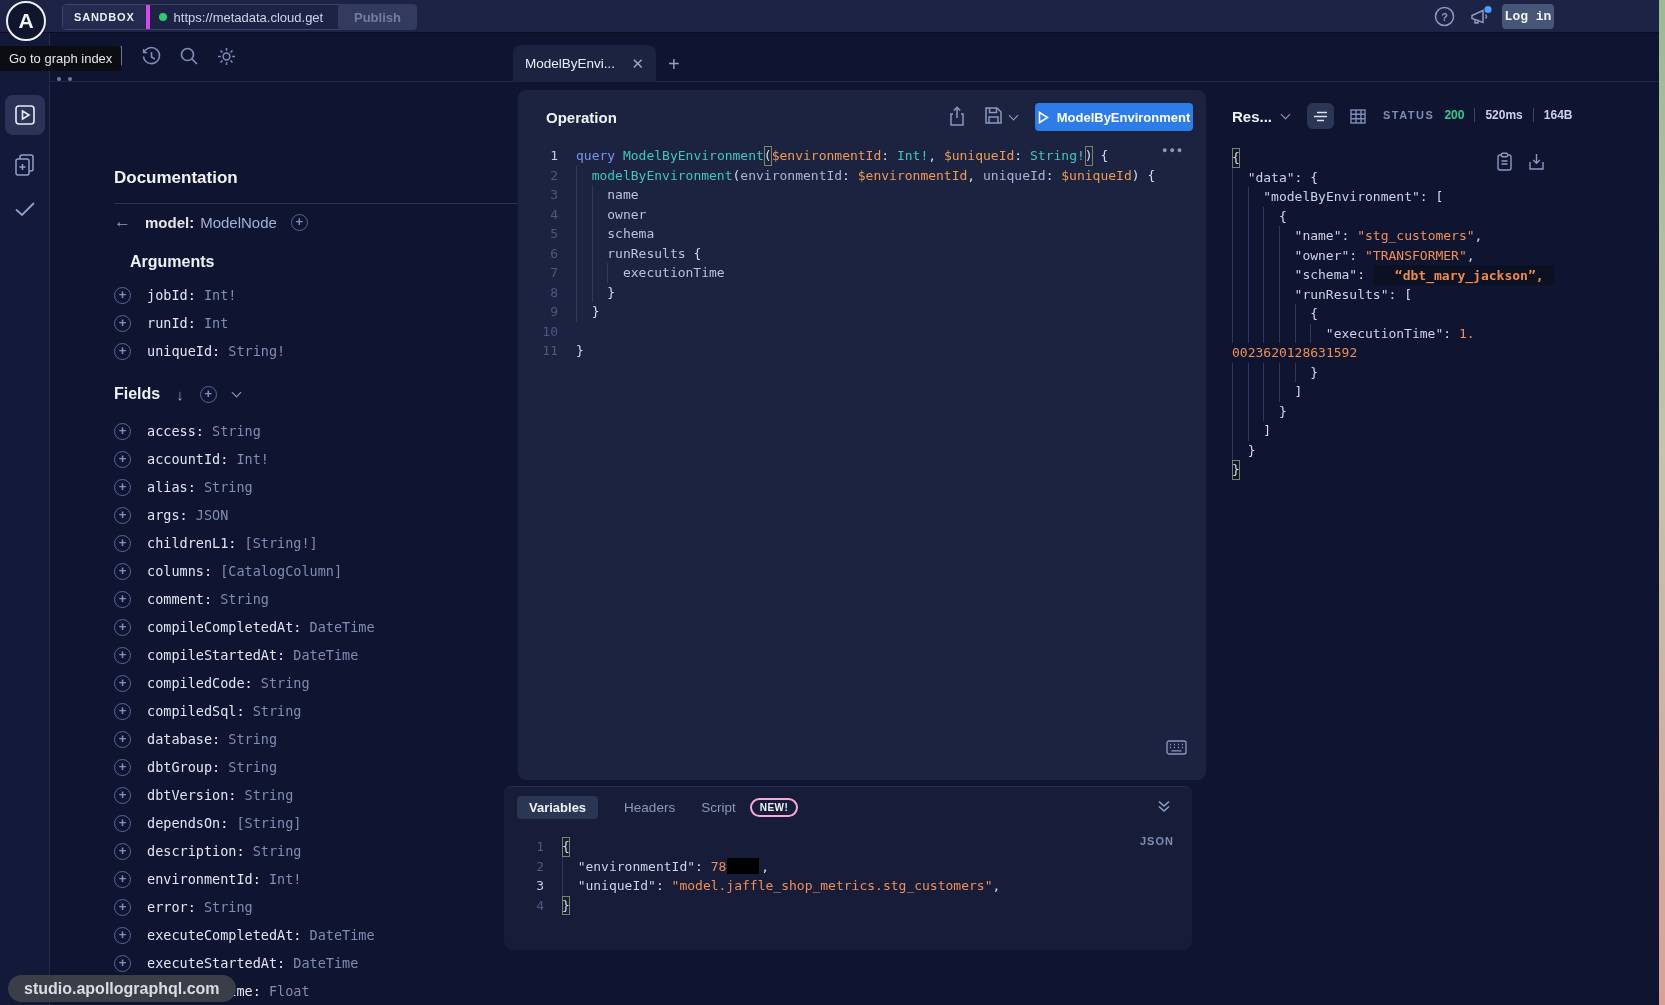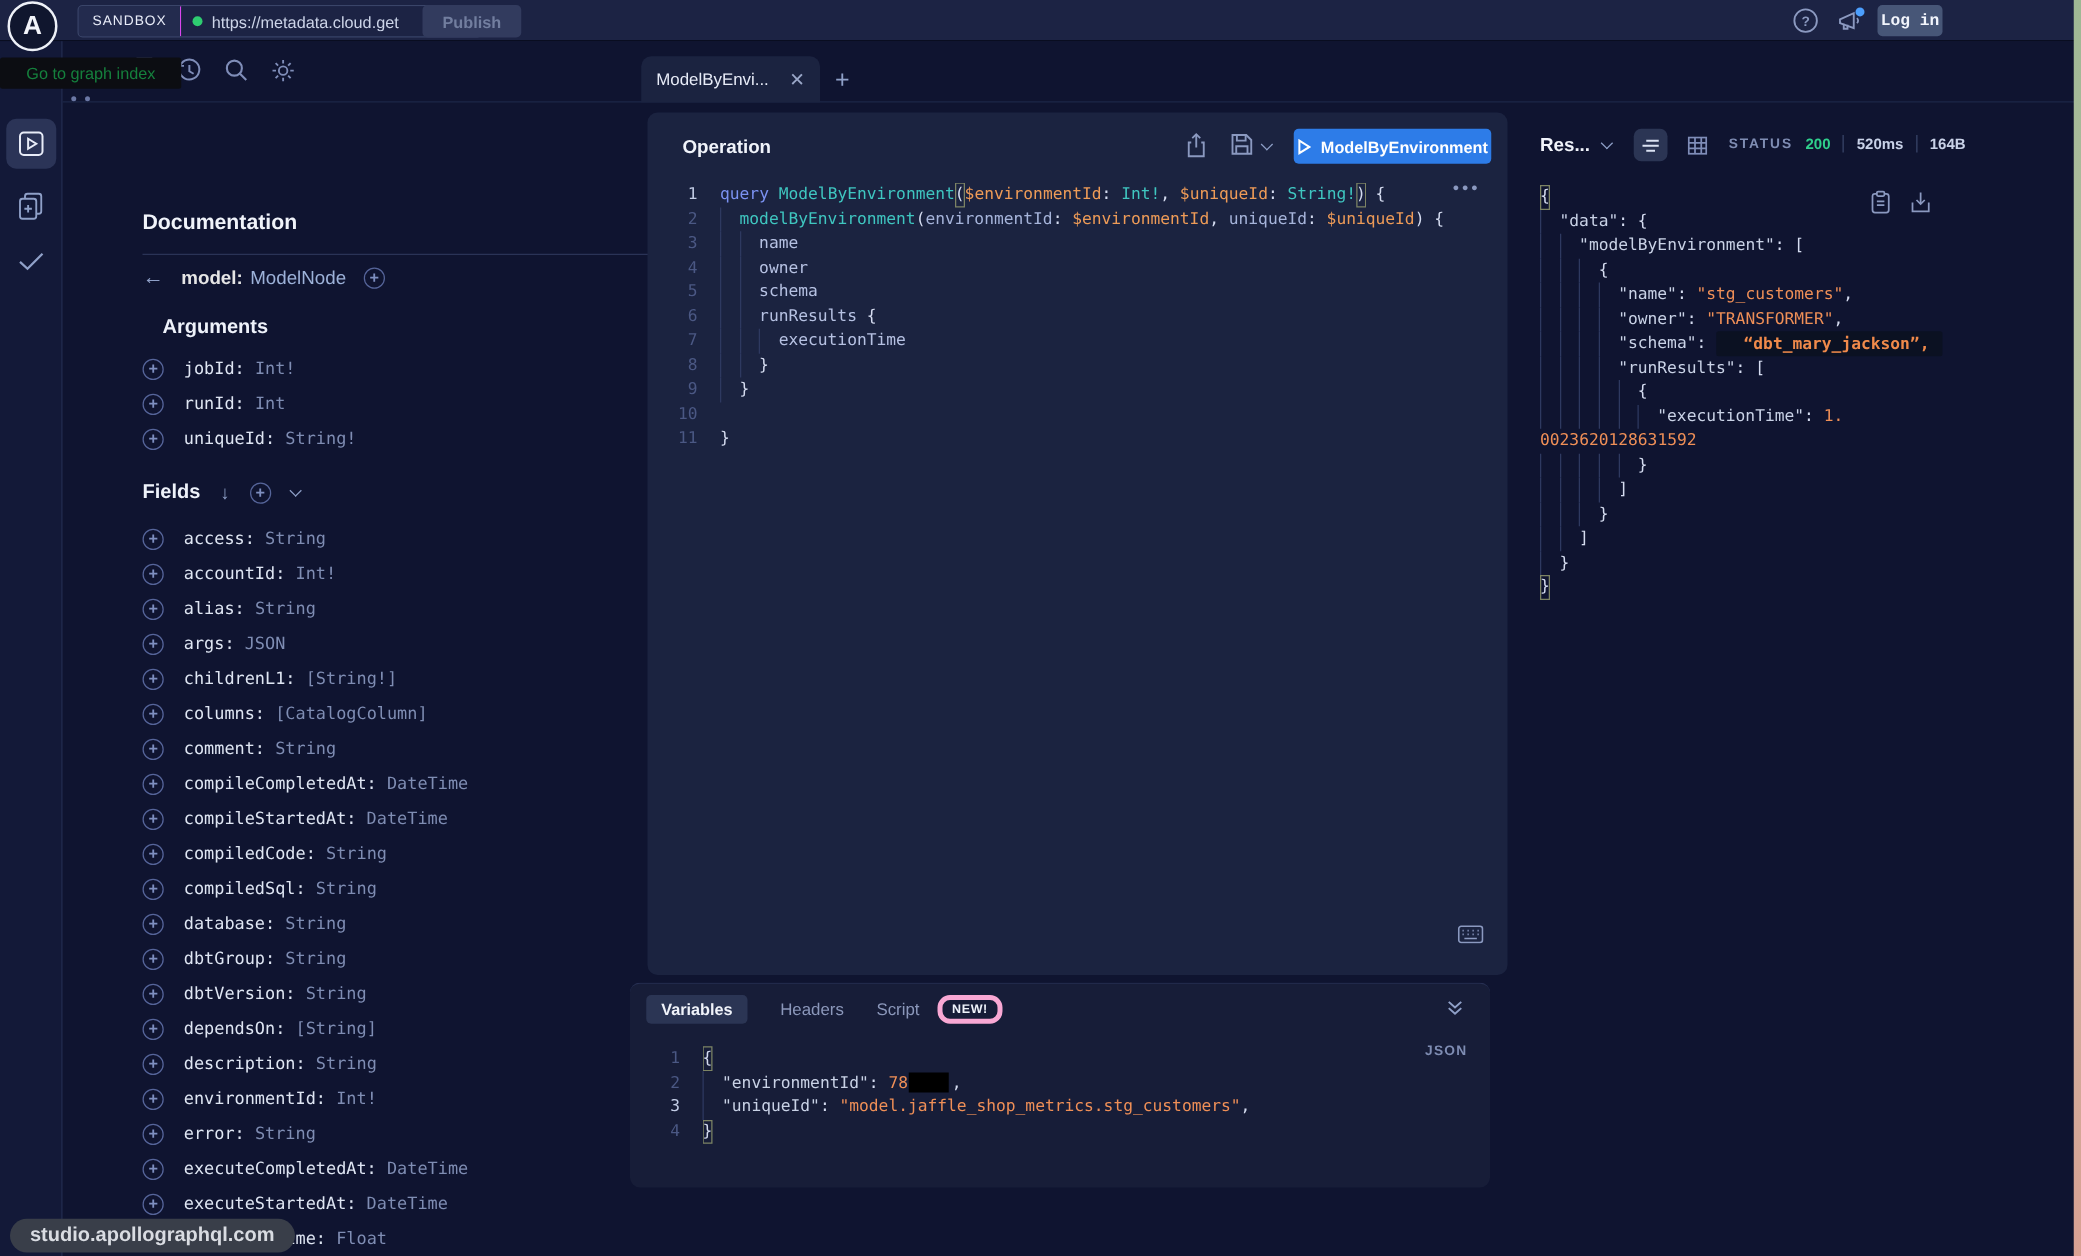"SANDBOX" #sandbox-chip { border-right: 1px solid #d946ef -> 4px solid #d946ef; font-weight: normal -> bold }
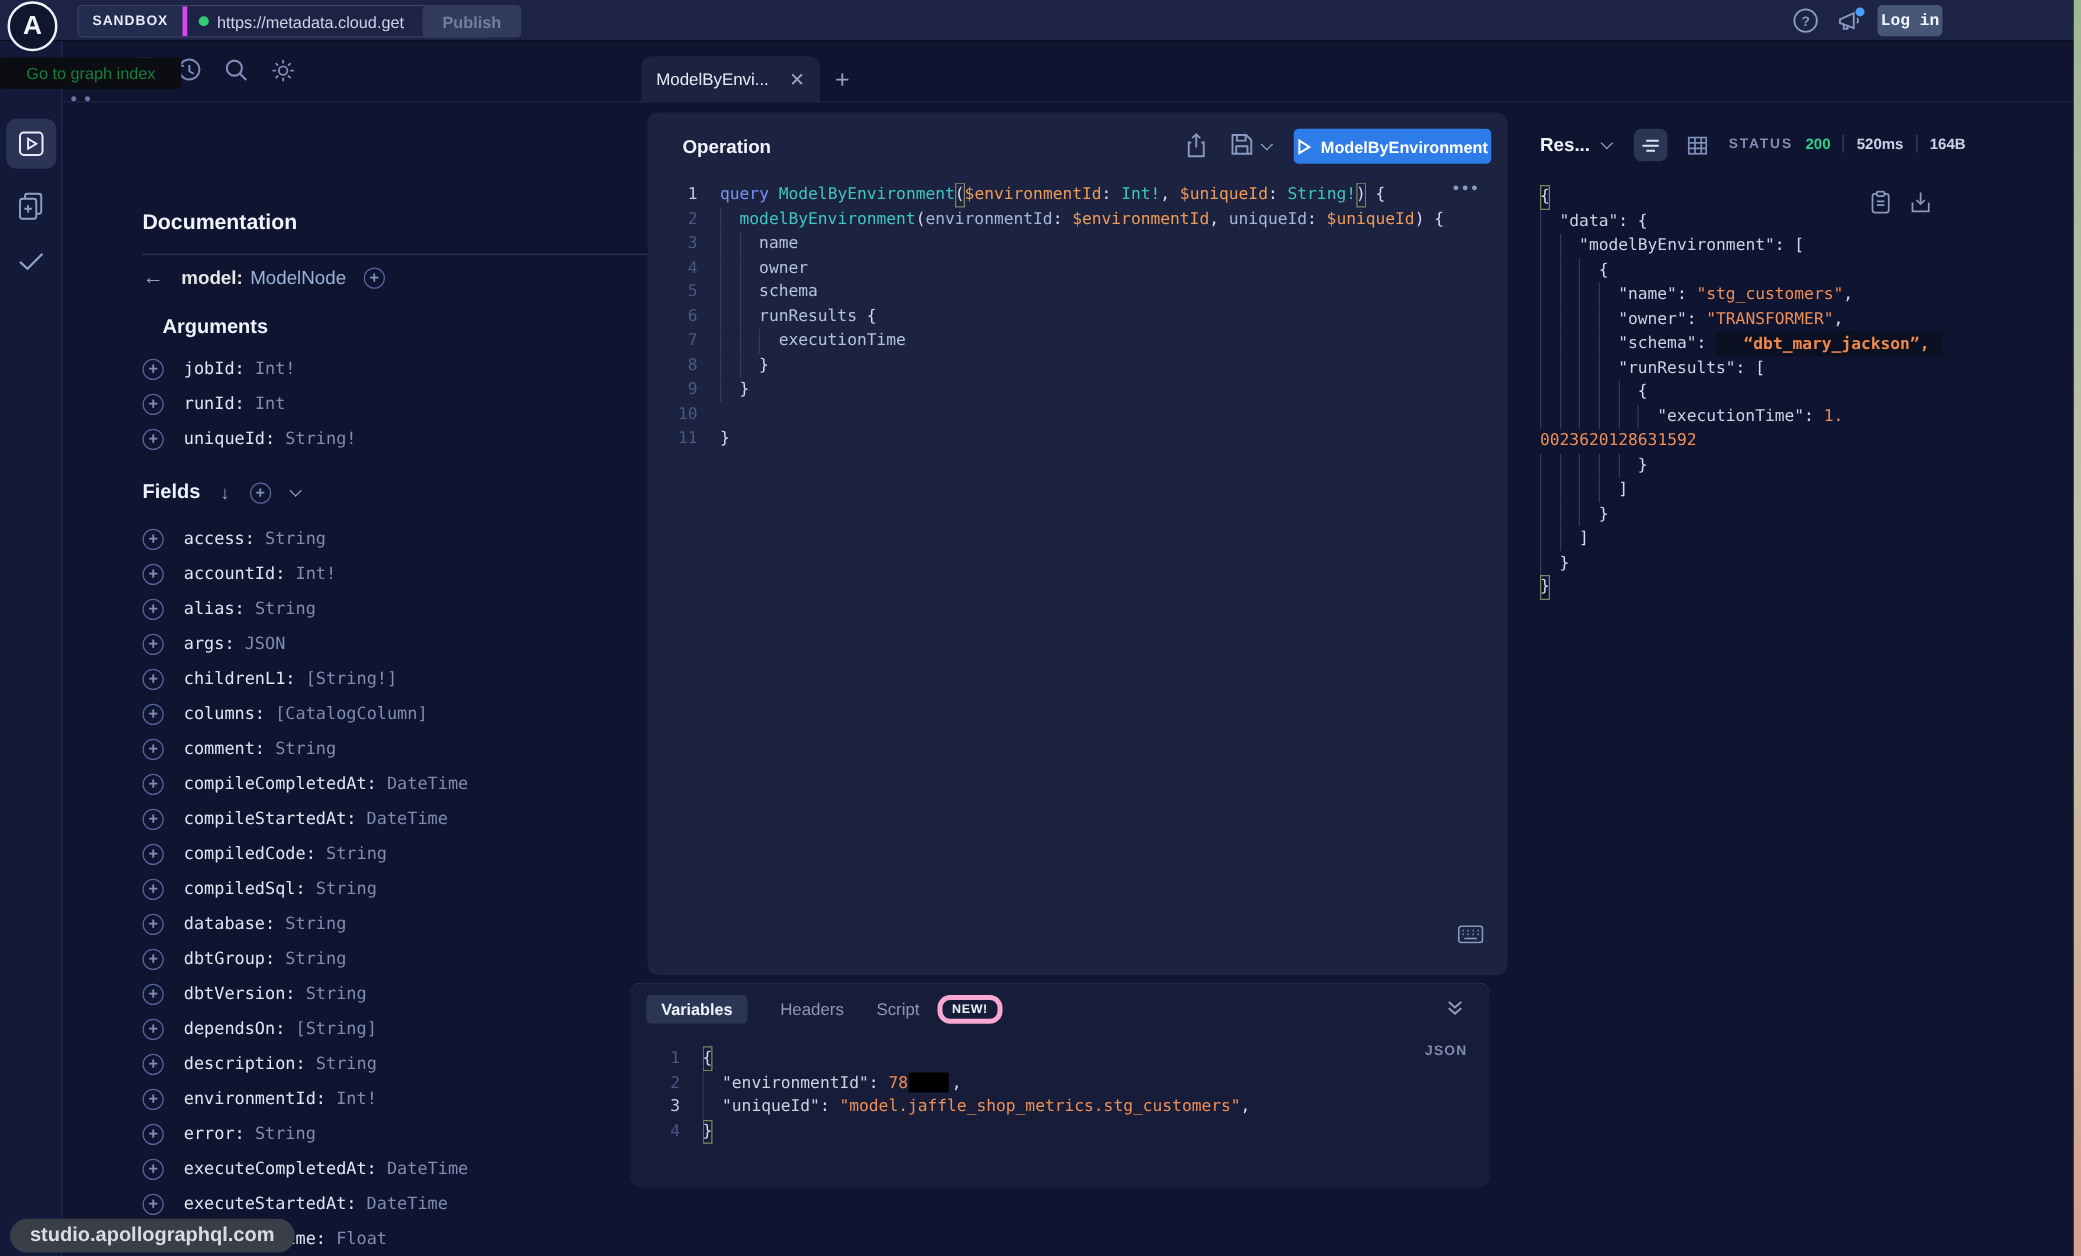"Go to graph index" #tooltip { color: #15803d -> #e5e5e5; padding: 5px 21px -> 5px 9px }
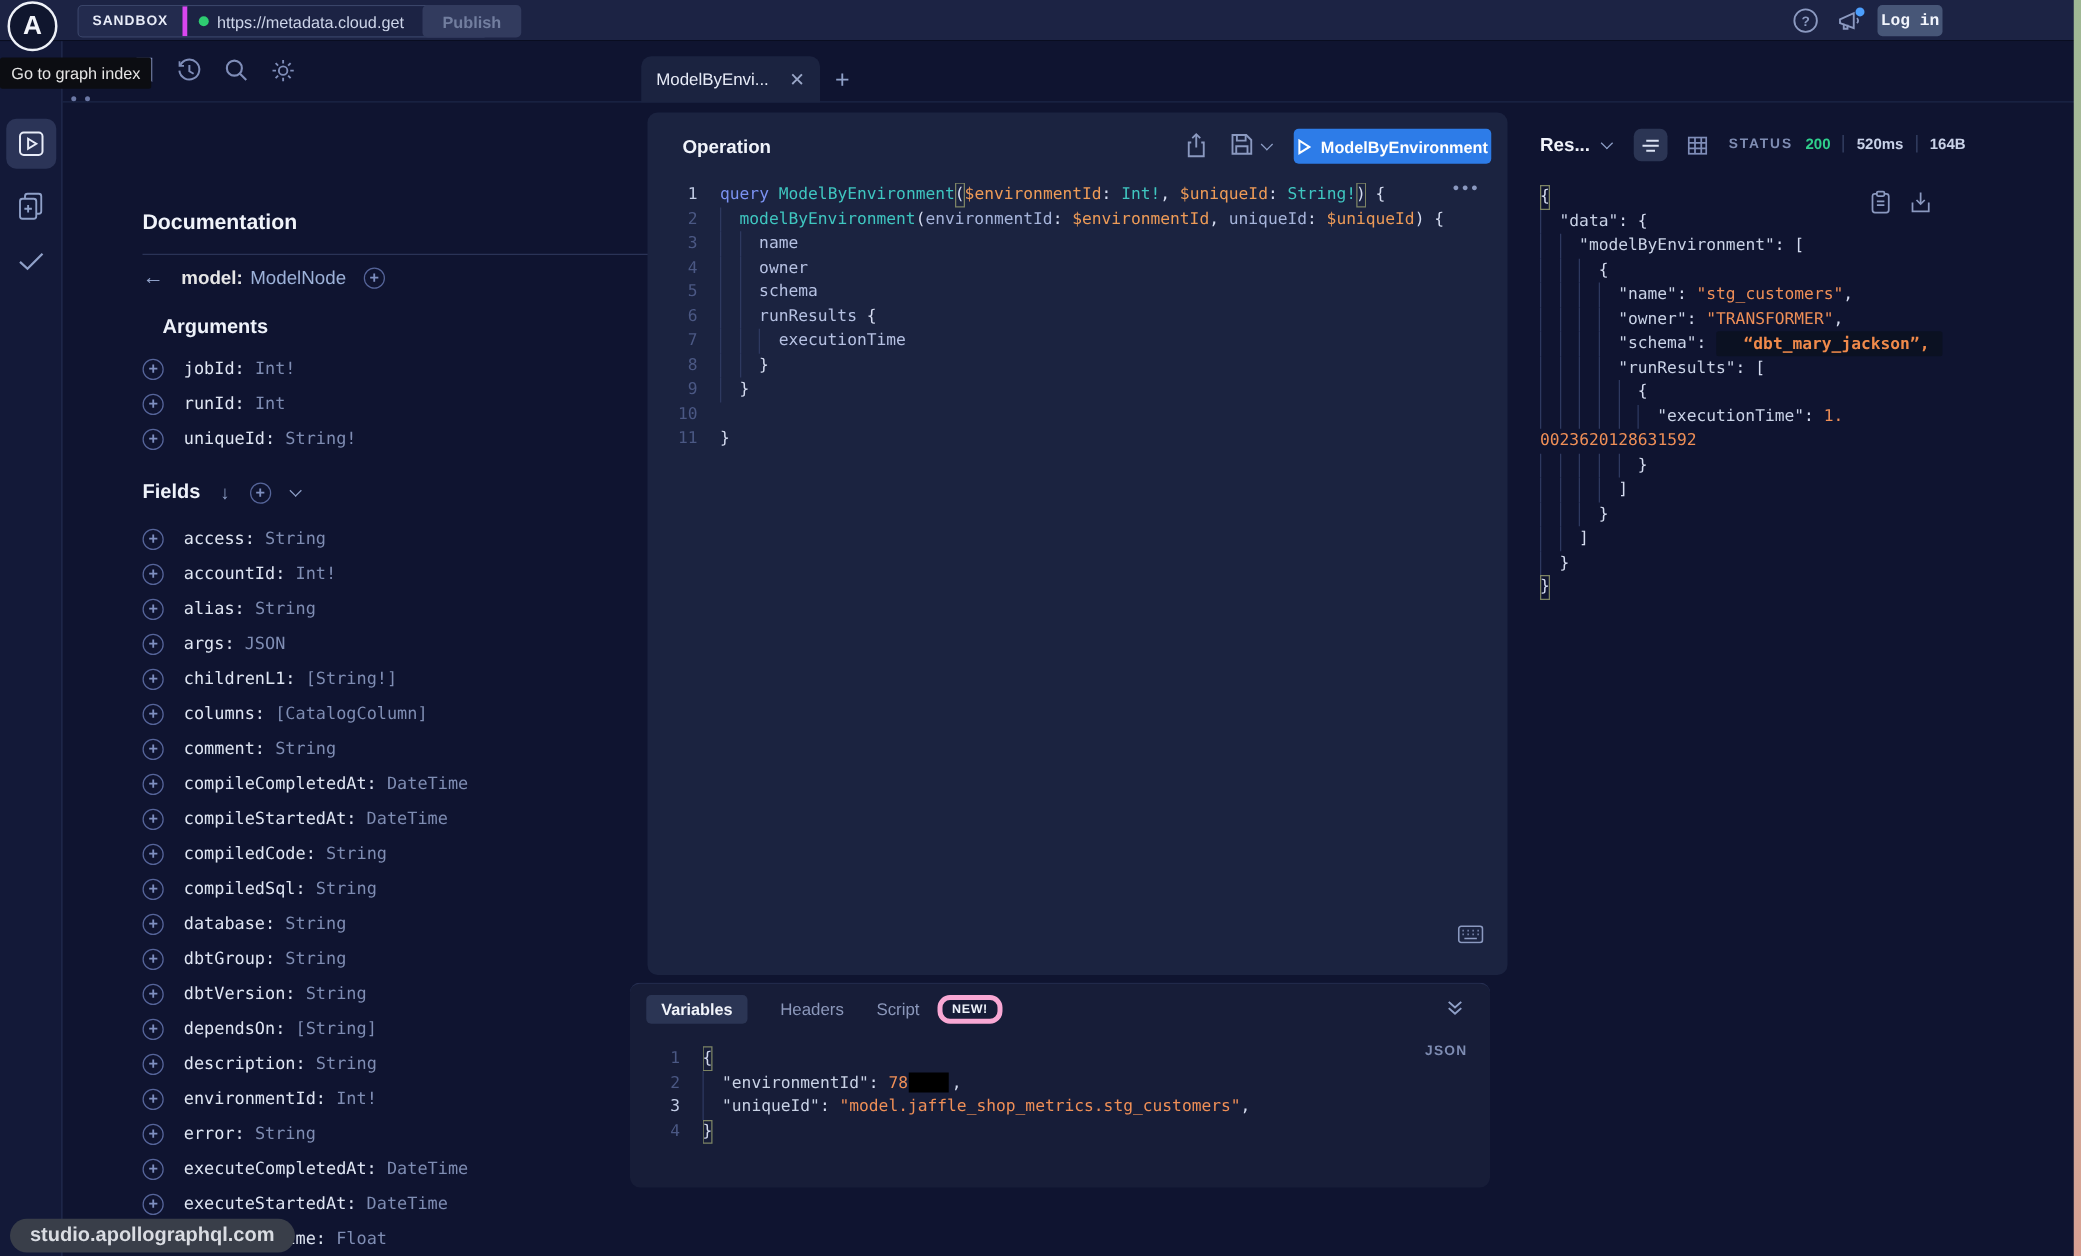"NEW!" #new-badge { border: 4px solid #f9a8d4 -> 2px solid #f9a8d4 }
